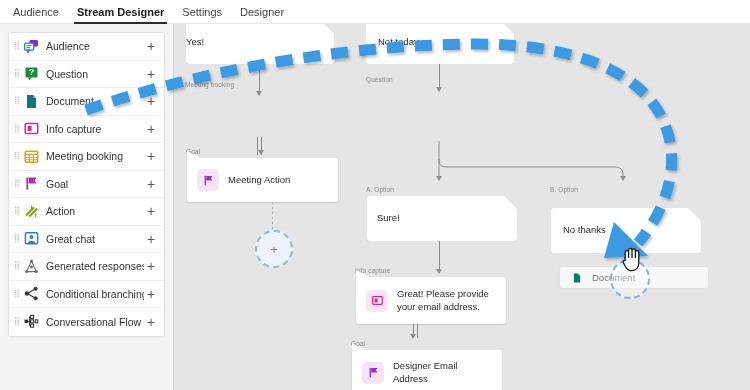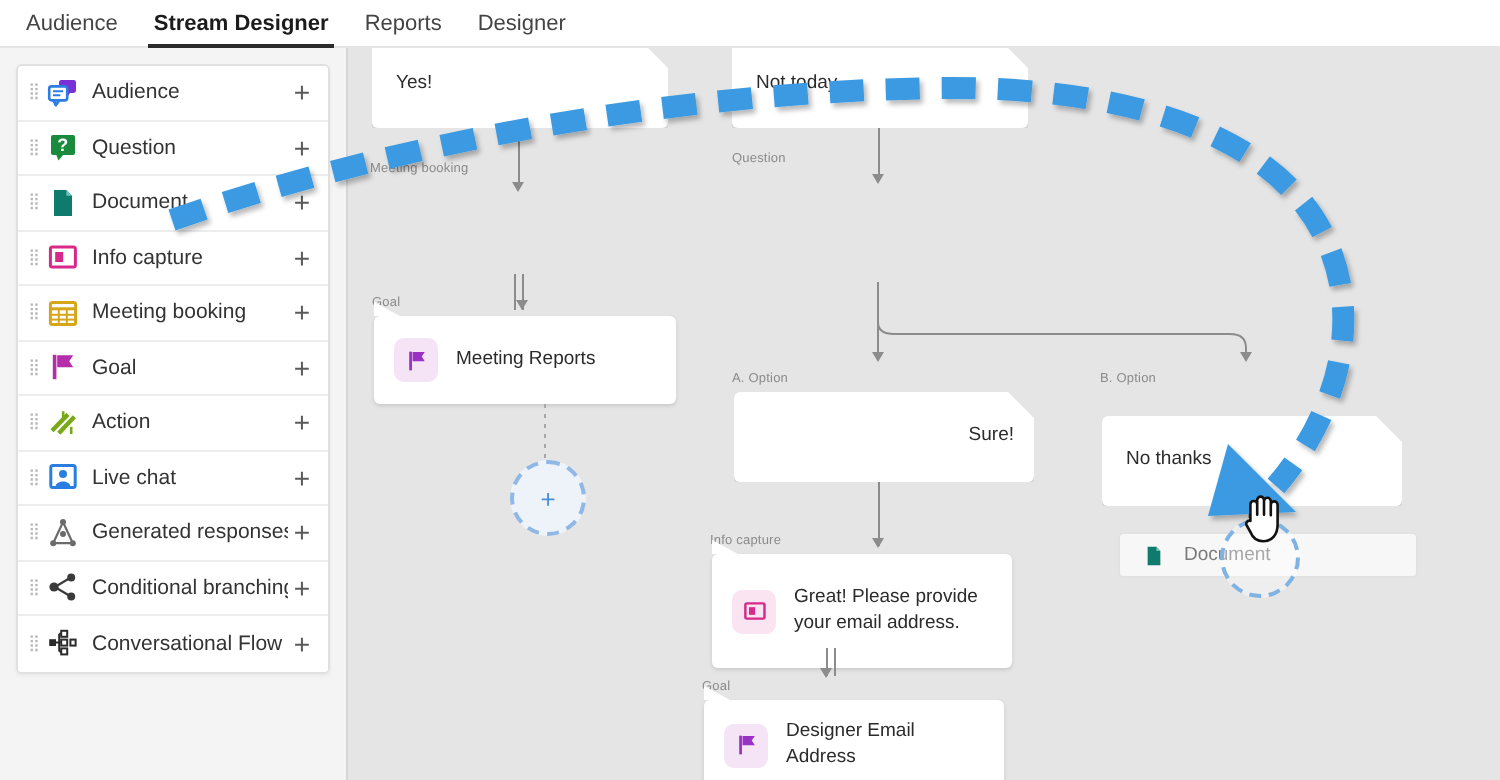"Reports" div.tab { text: Reports -> Settings }
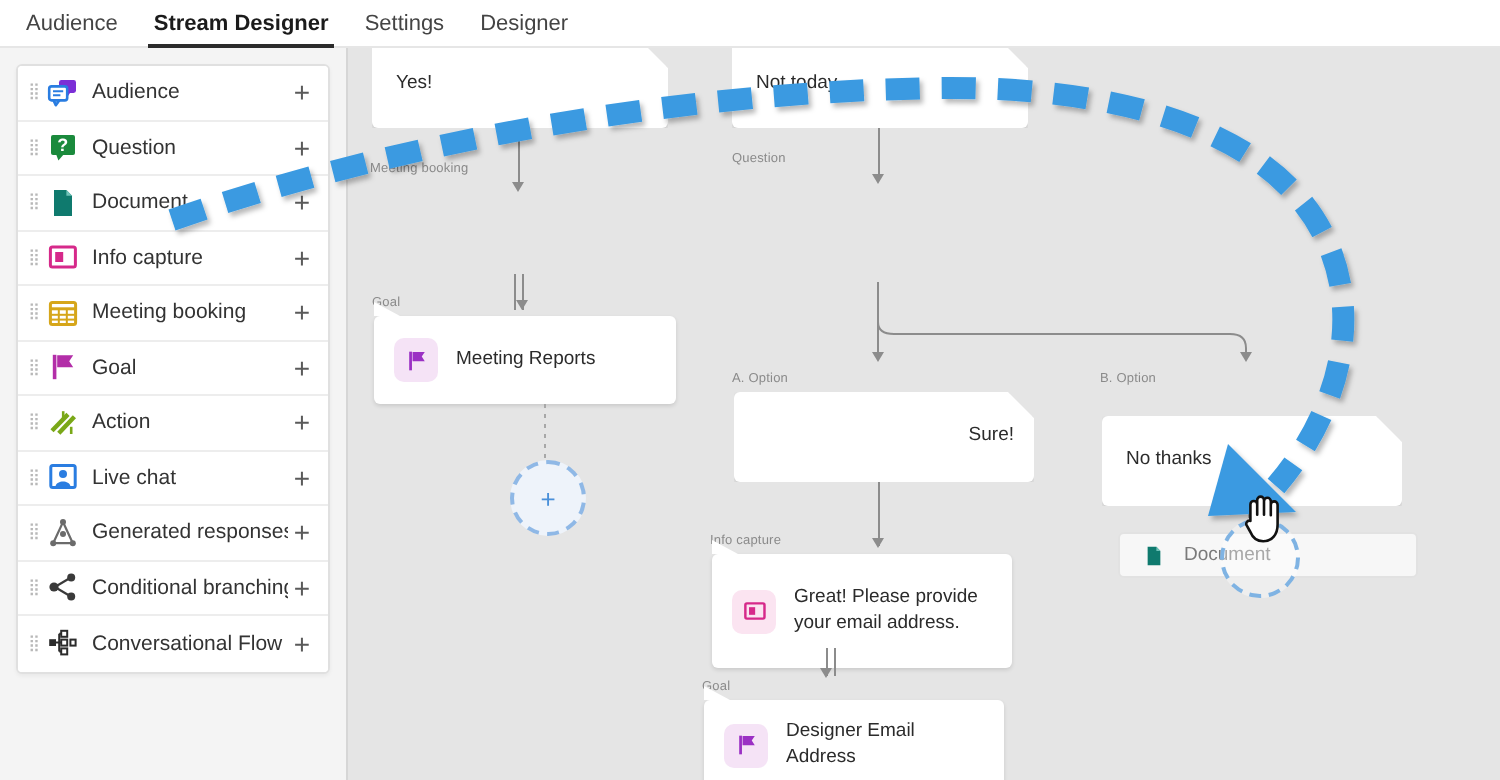"Yes!" div.node-body { padding-left: 12px -> 0 }
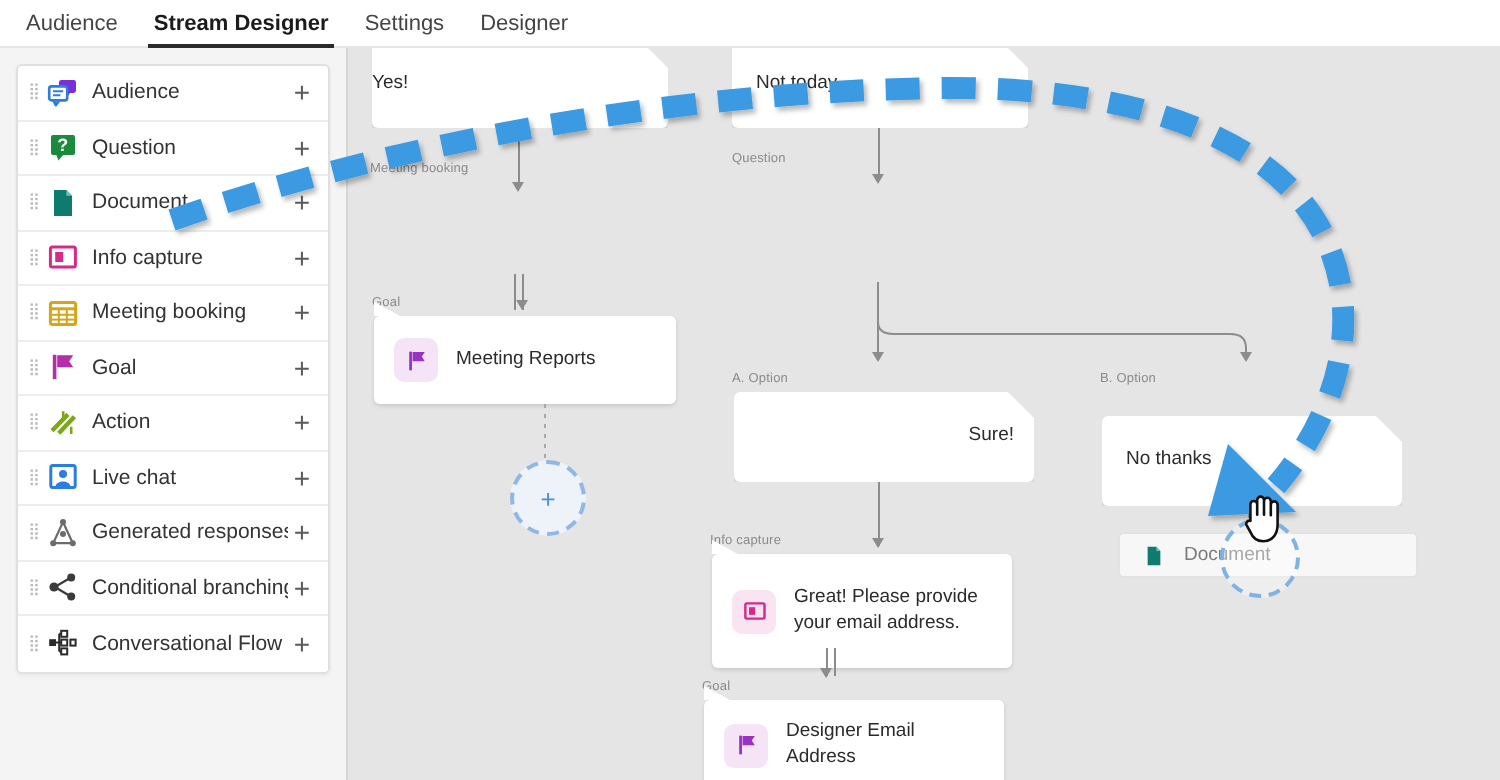"Meeting Reports" span.node-text { text: Reports -> Action }
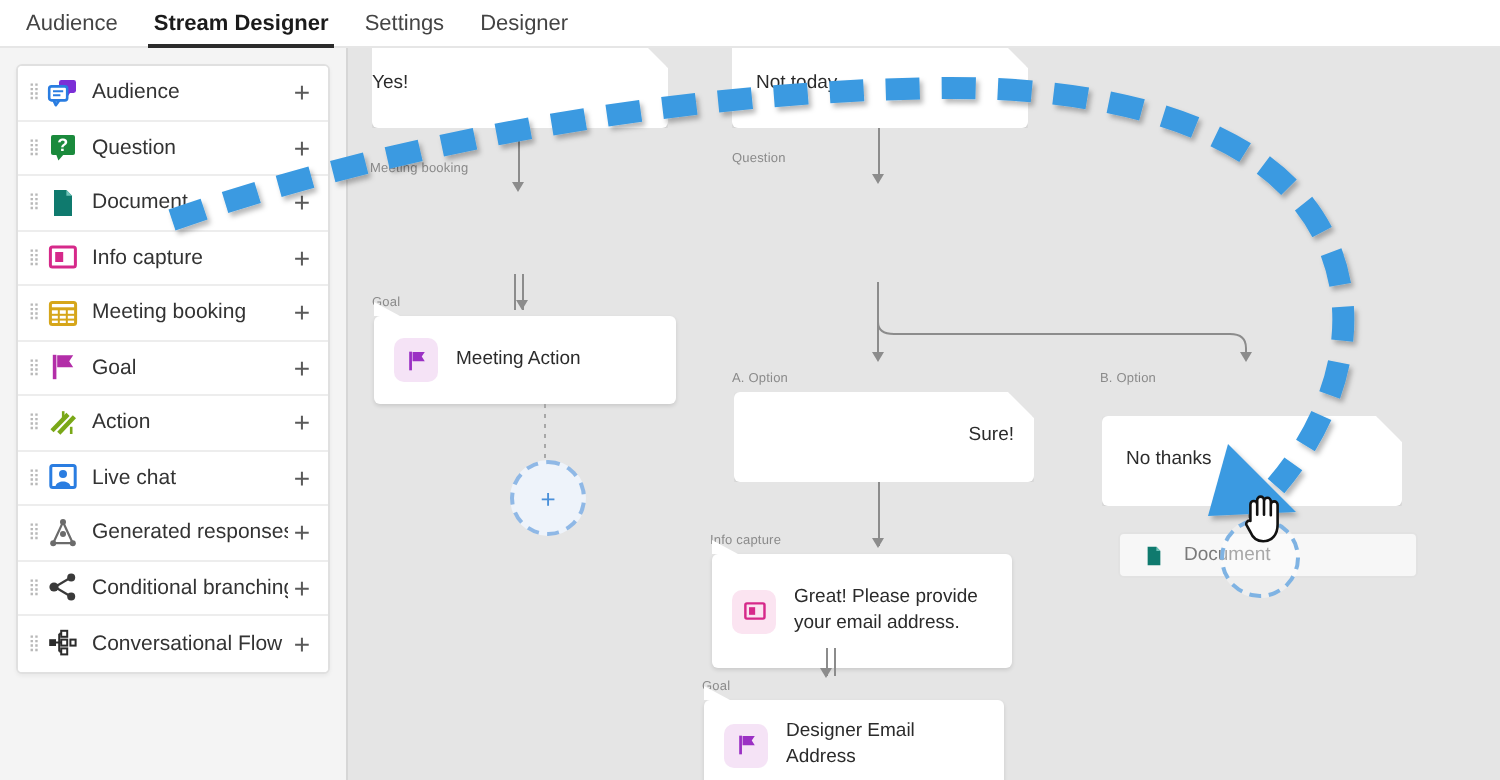"Sure!" div.node-body { justify-content: flex-end -> none }
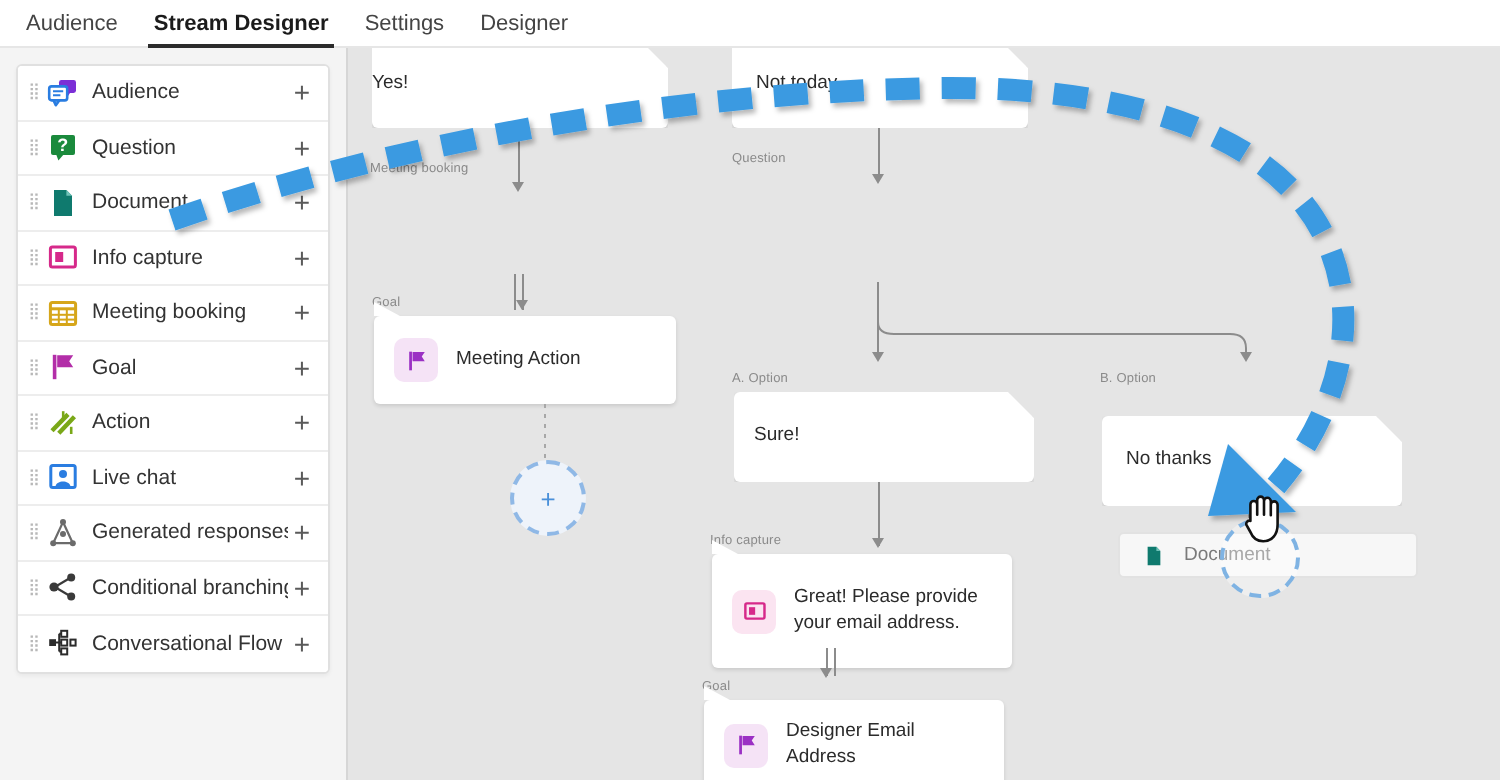"Live chat" span.pal-label { text: Live -> Great }
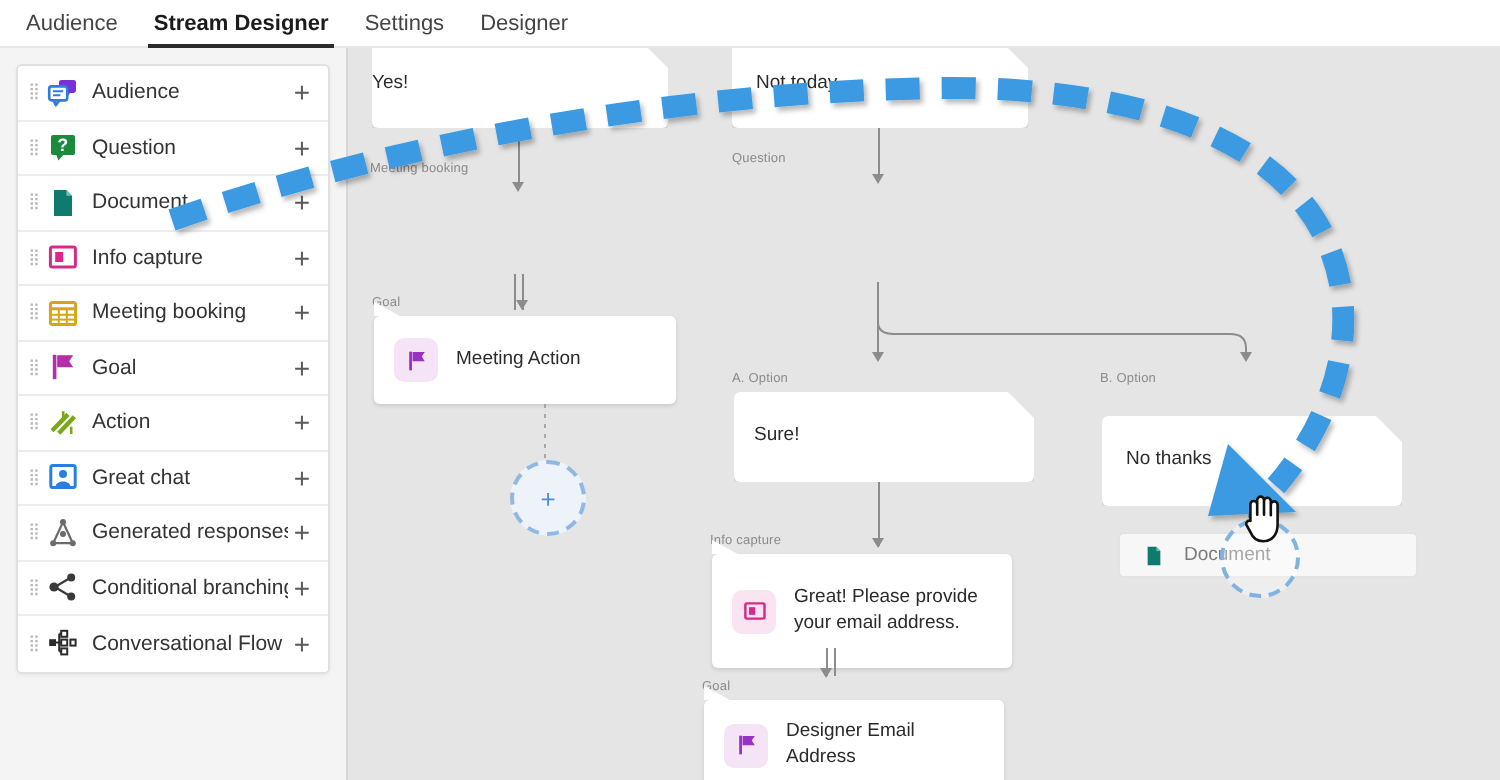"Great! Please provide your email" div.node { height: 57px -> 47px }
